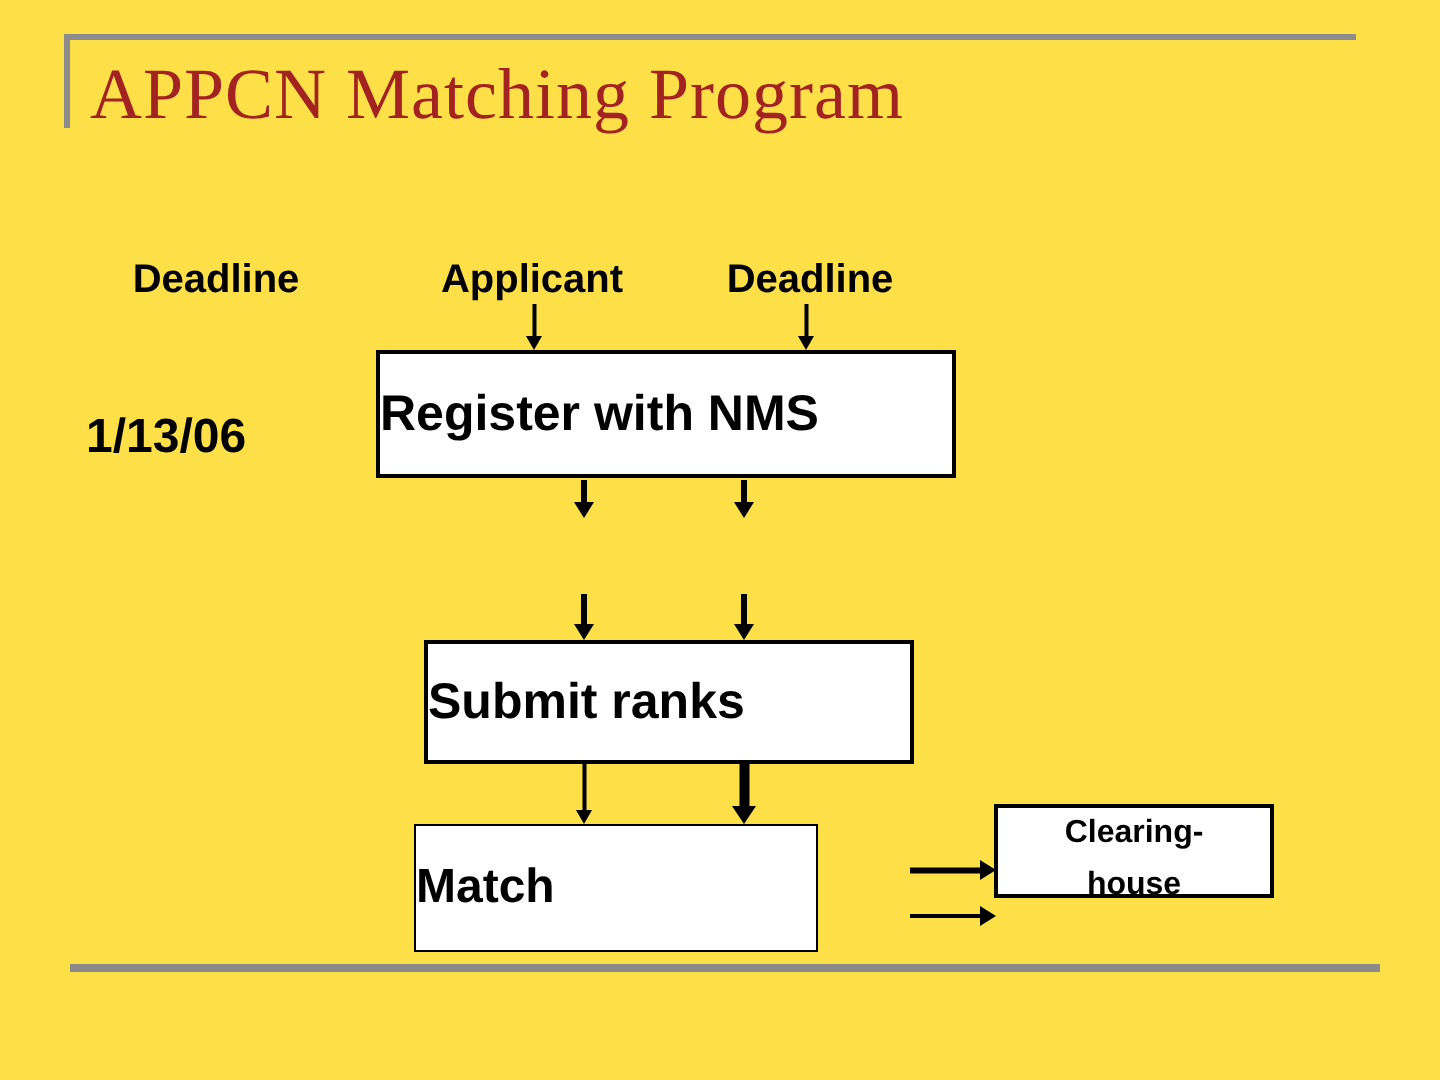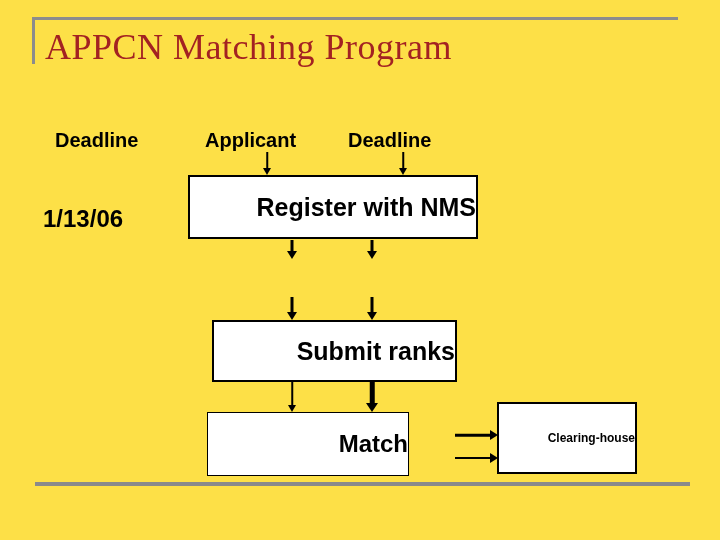"Deadline" .col-header { text-align: left -> center }
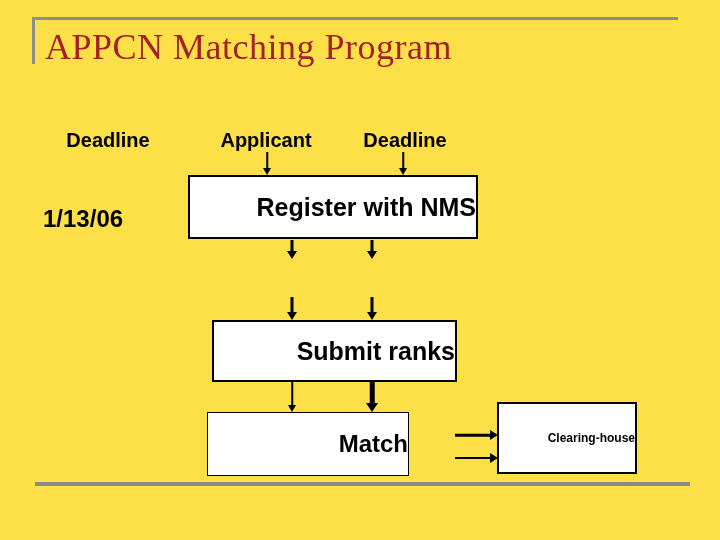"Register with NMS" .flow-box { justify-content: flex-end -> flex-start }
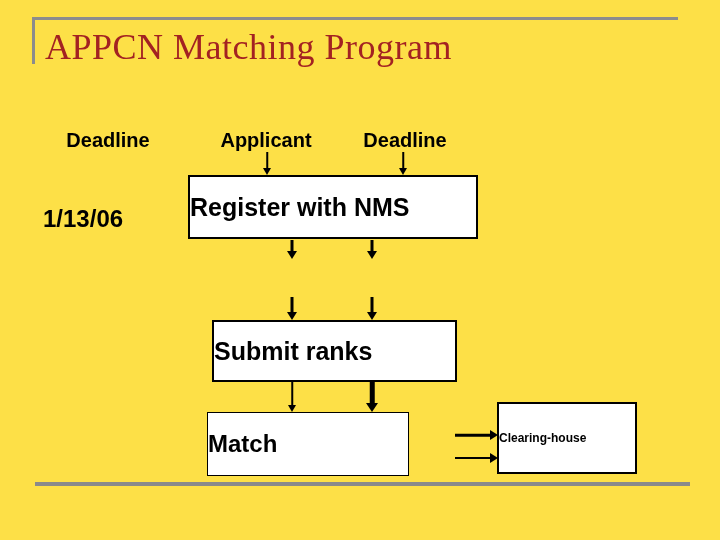"Clearing-" .box-clearinghouse { flex-direction: row -> column; font-size: 12px -> 16px; height: 72px -> 47px }
